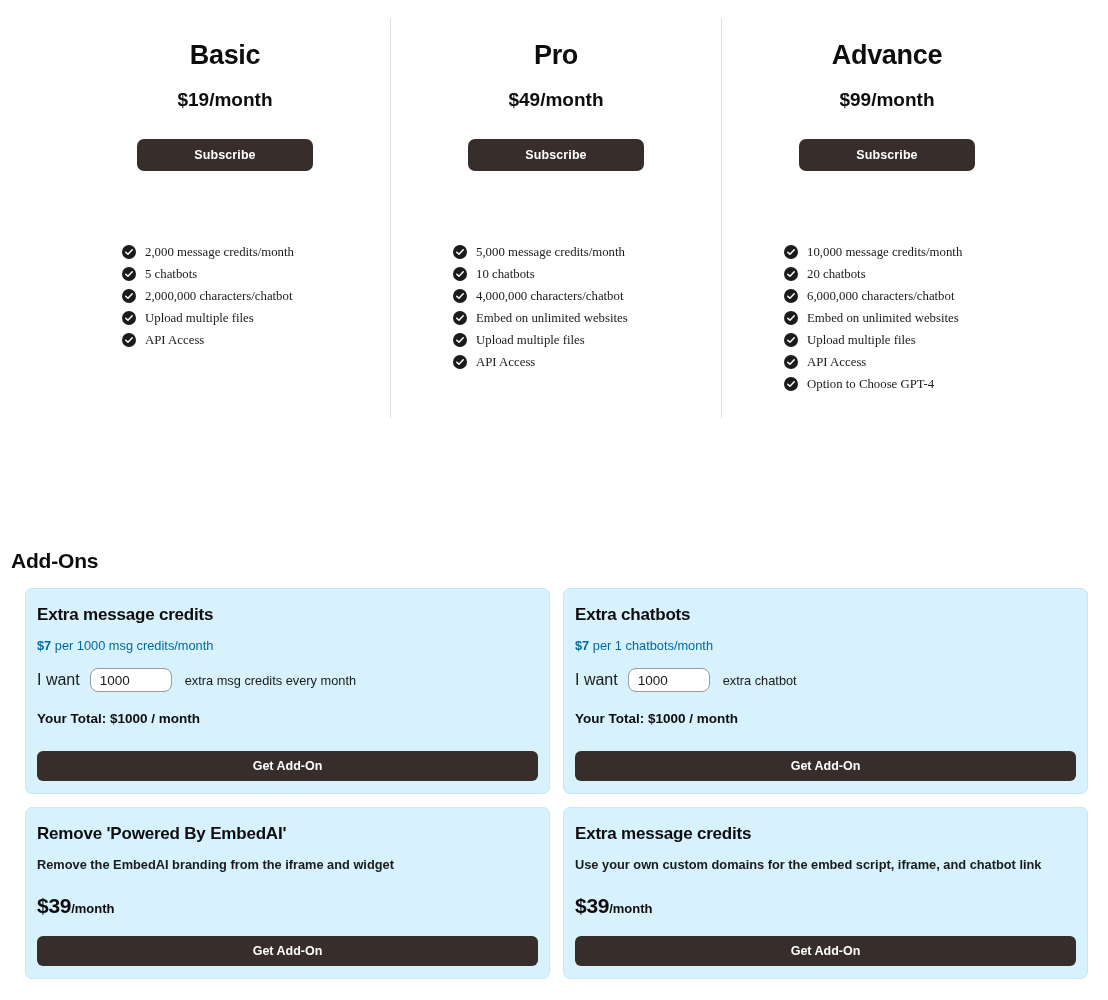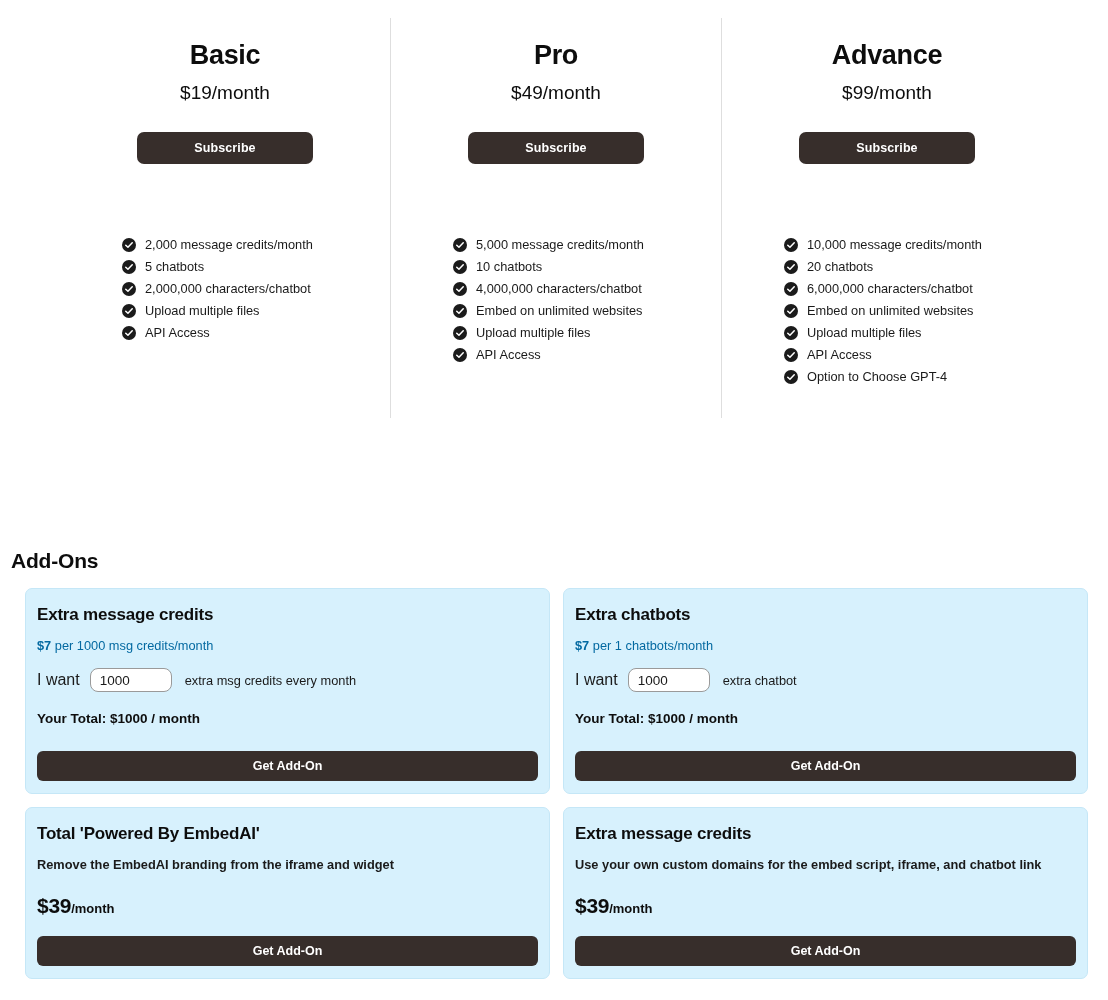"$19/month" .tier-price { font-weight: normal -> bold; margin-top: 9px -> 16px }
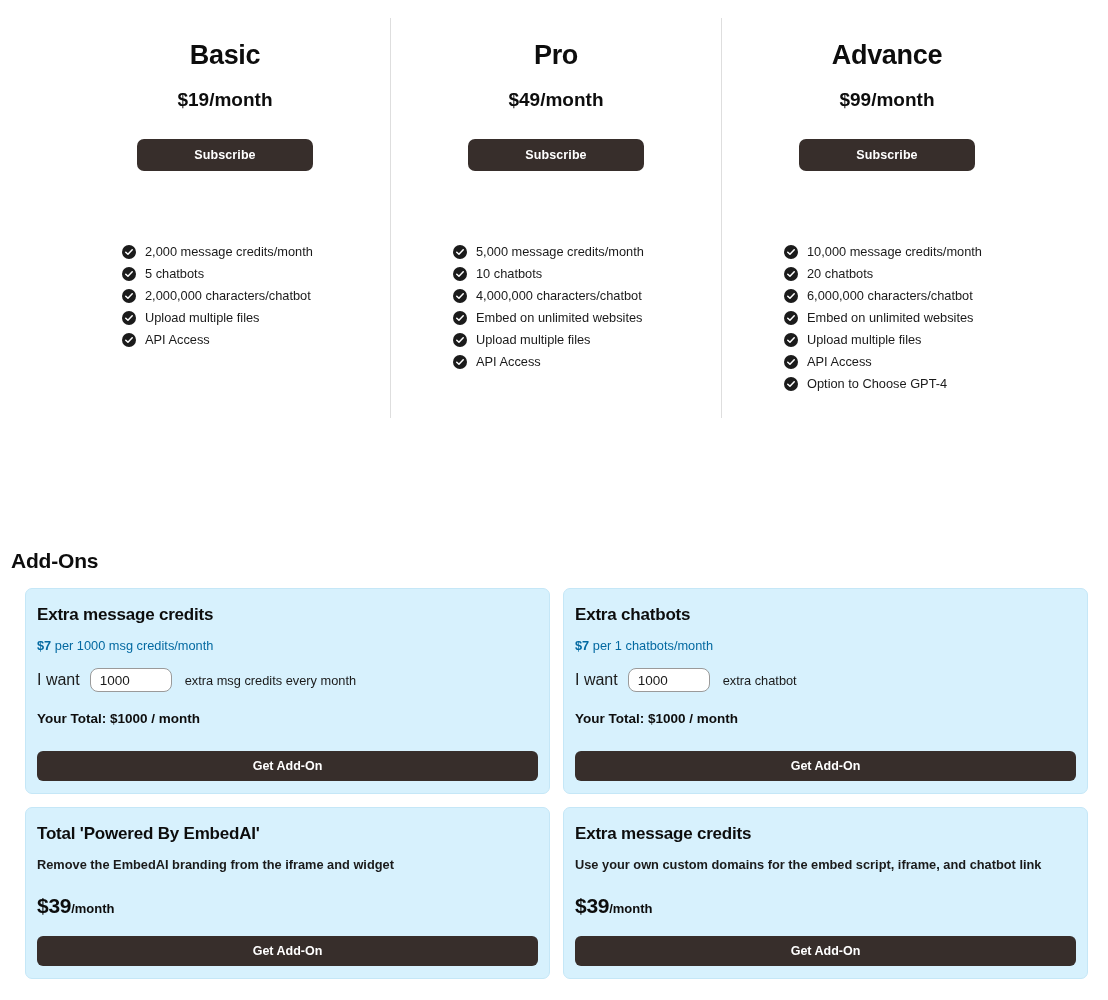"2,000 message credits/month" .feature { font-family: none -> Liberation Serif, serif }
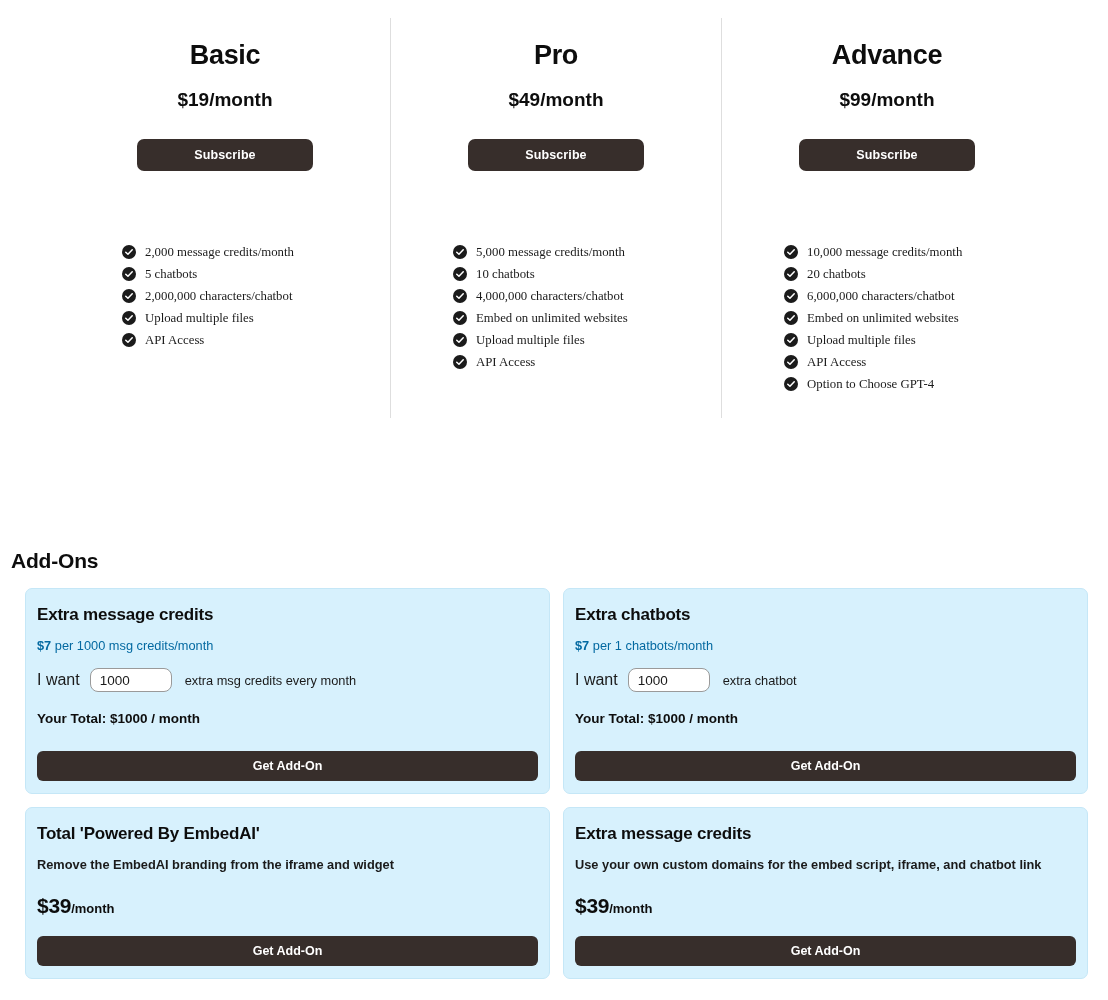"Total 'Powered By EmbedAI'" div.addon-title { text: Total -> Remove }
